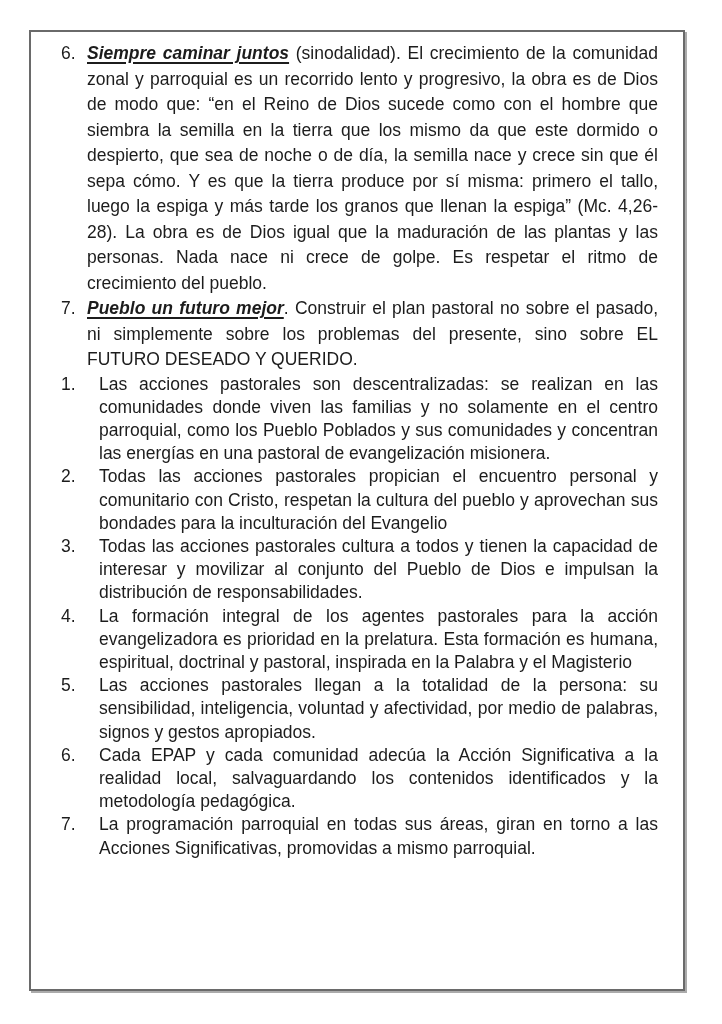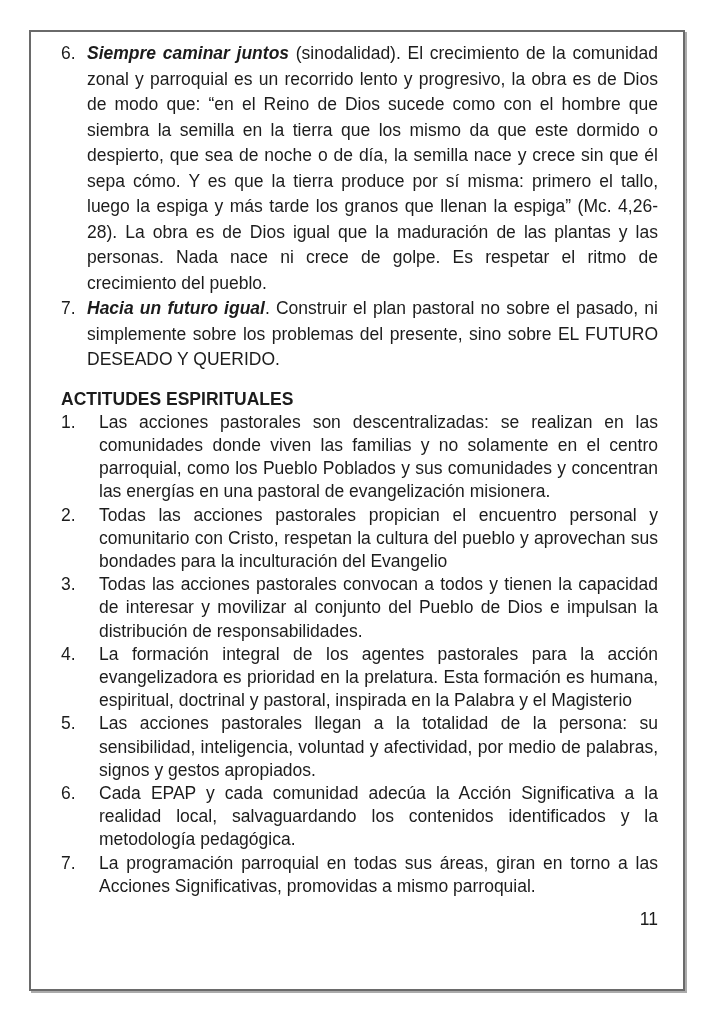"Siempre caminar juntos" .lead-title { text-decoration: none -> underline }
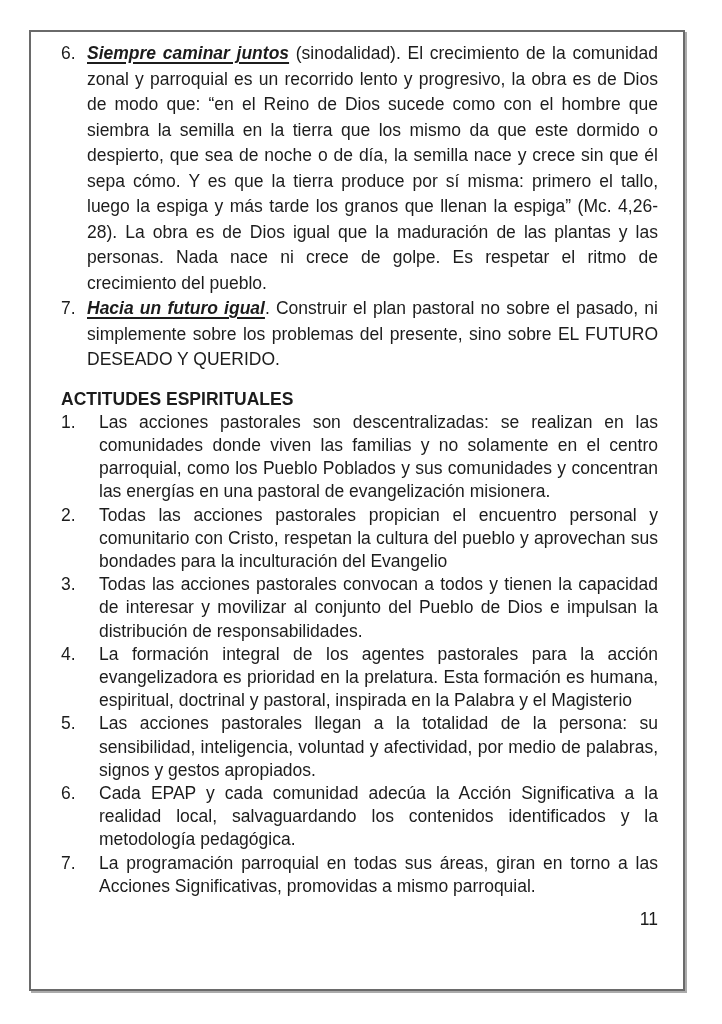"Hacia un futuro igual" span.lead-title { text: Hacia un futuro igual -> Pueblo un futuro mejor }
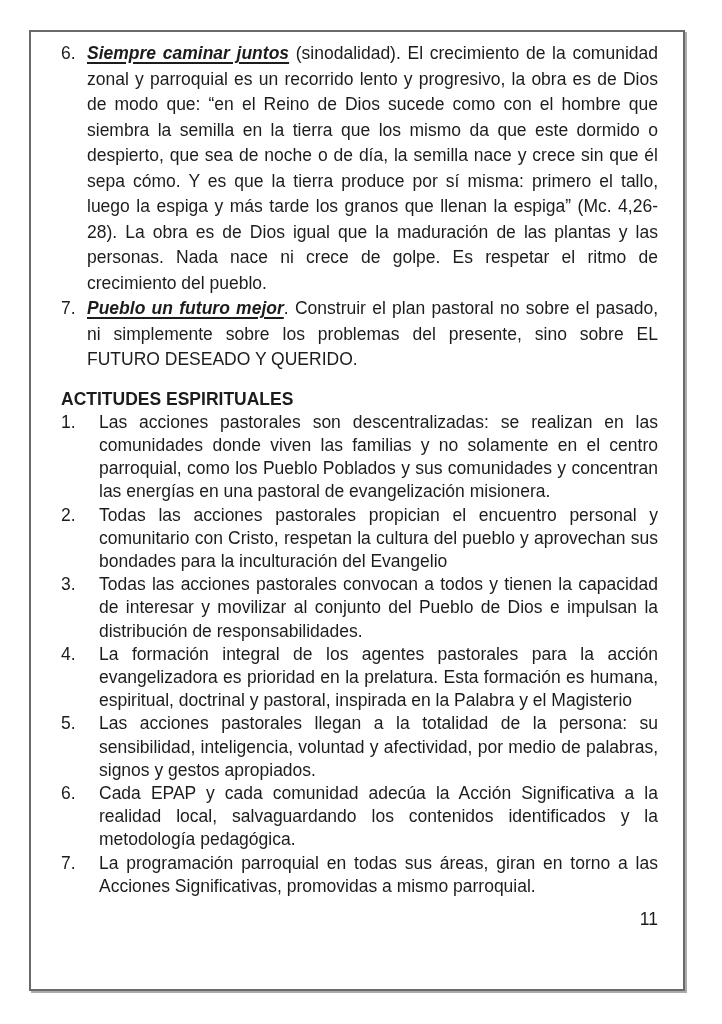"ACTITUDES ESPIRITUALES" h2.section-heading { html: <h2>ACTITUDES ESPIRITUALES</h2> -> none }
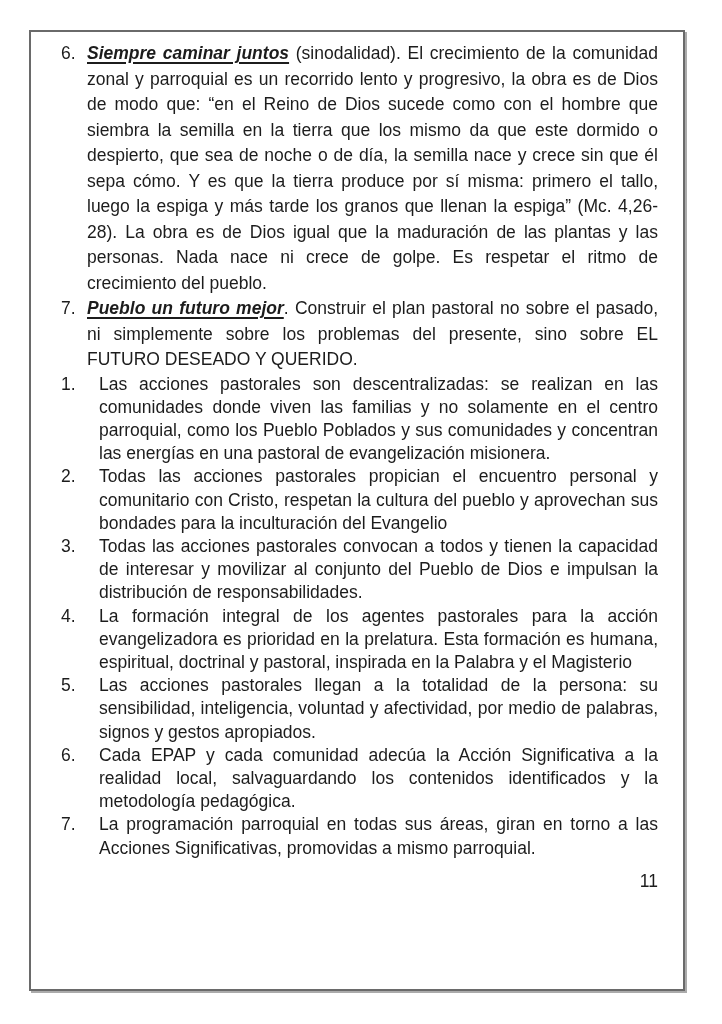"Todas las acciones pastorales convocan" div.body { text: convocan -> cultura }
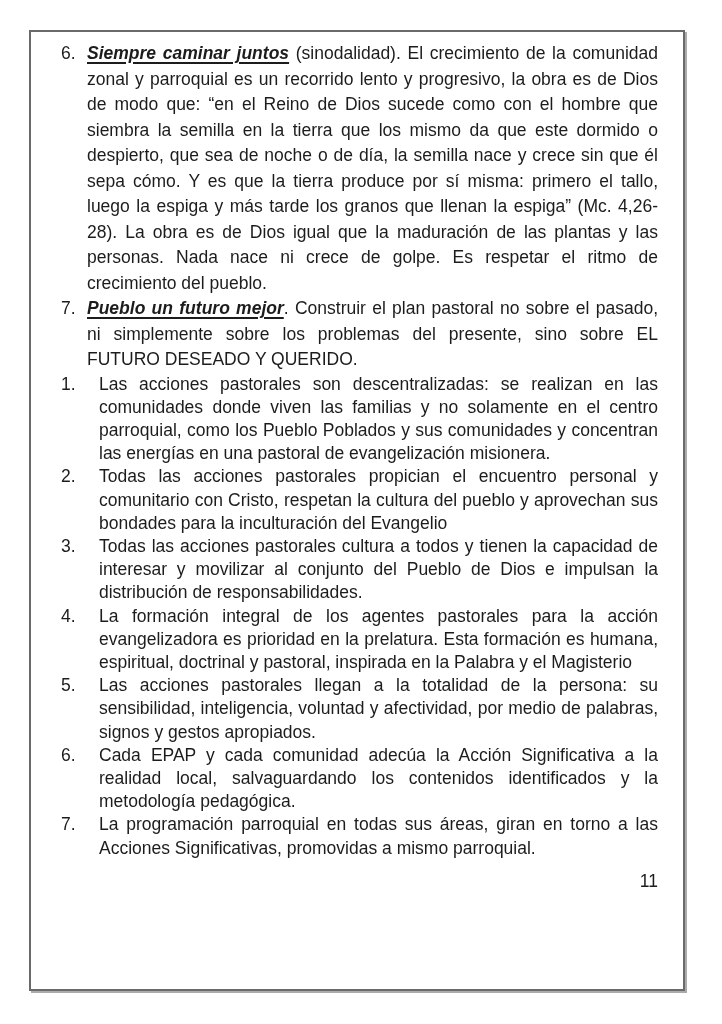"11" div.page-number { html: <div>11</div> -> none }
